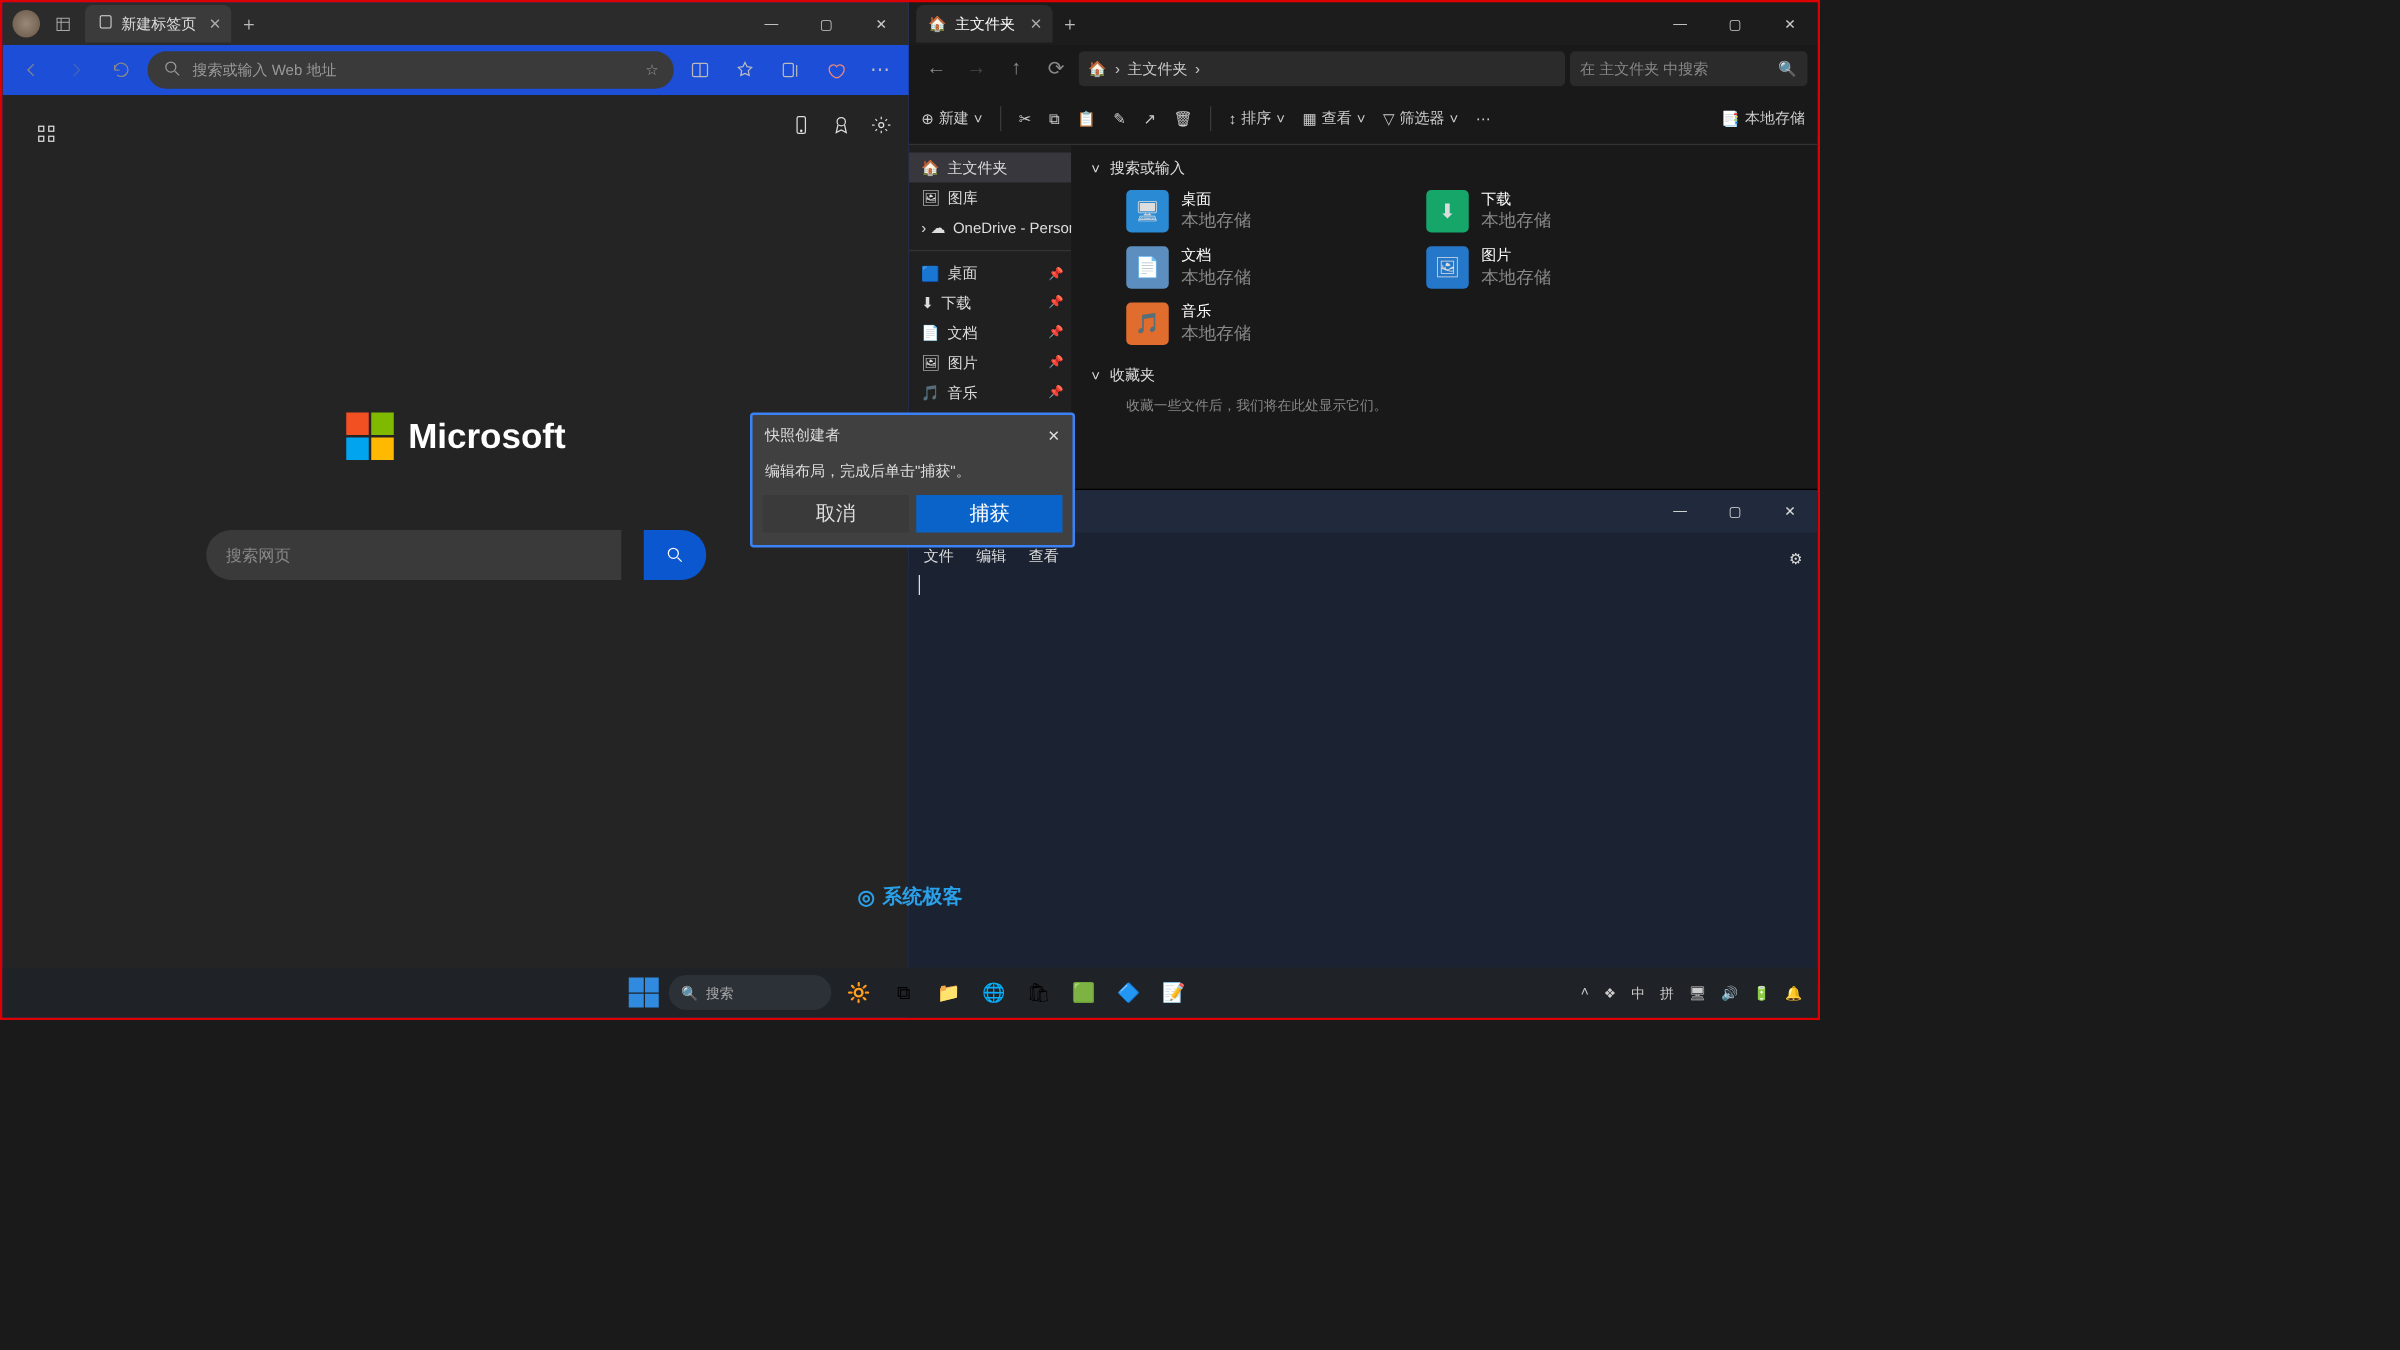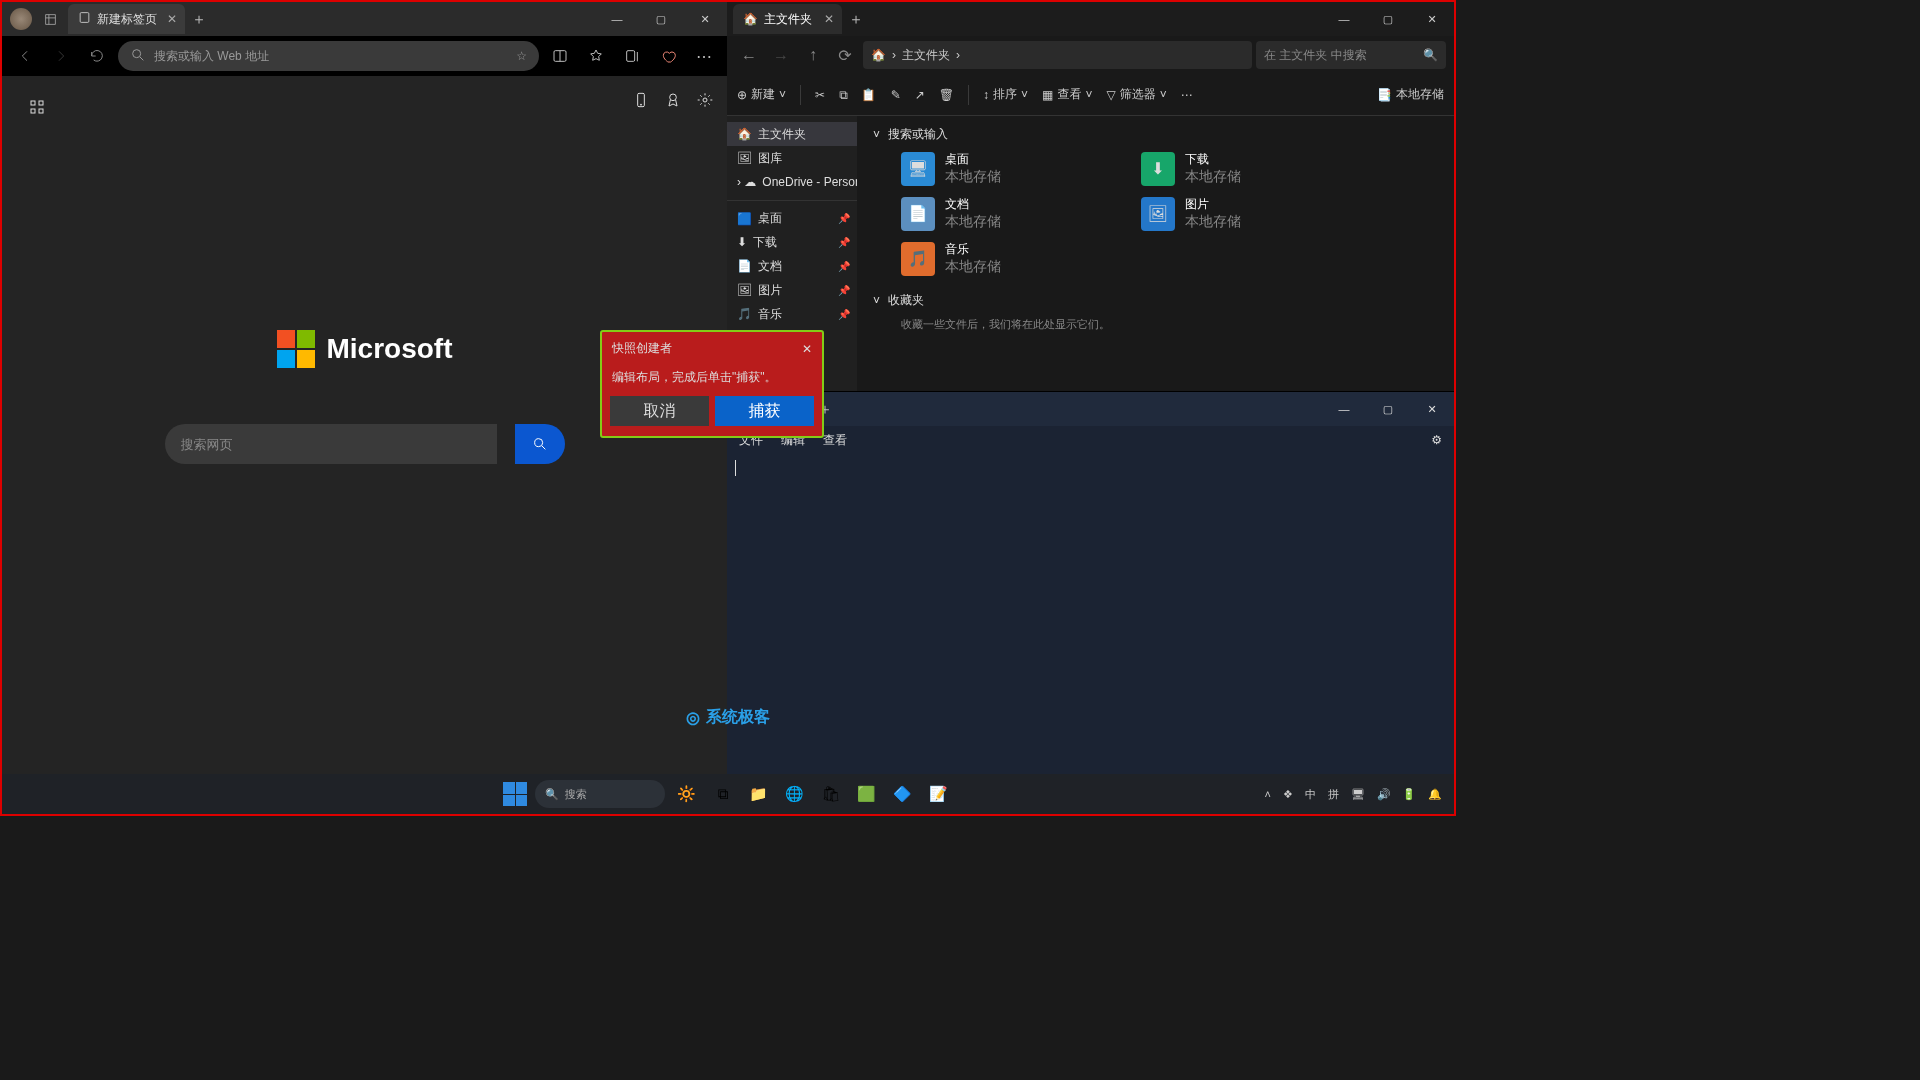"新建标签页" .edge { background: #000000 -> #1d4ed8 }
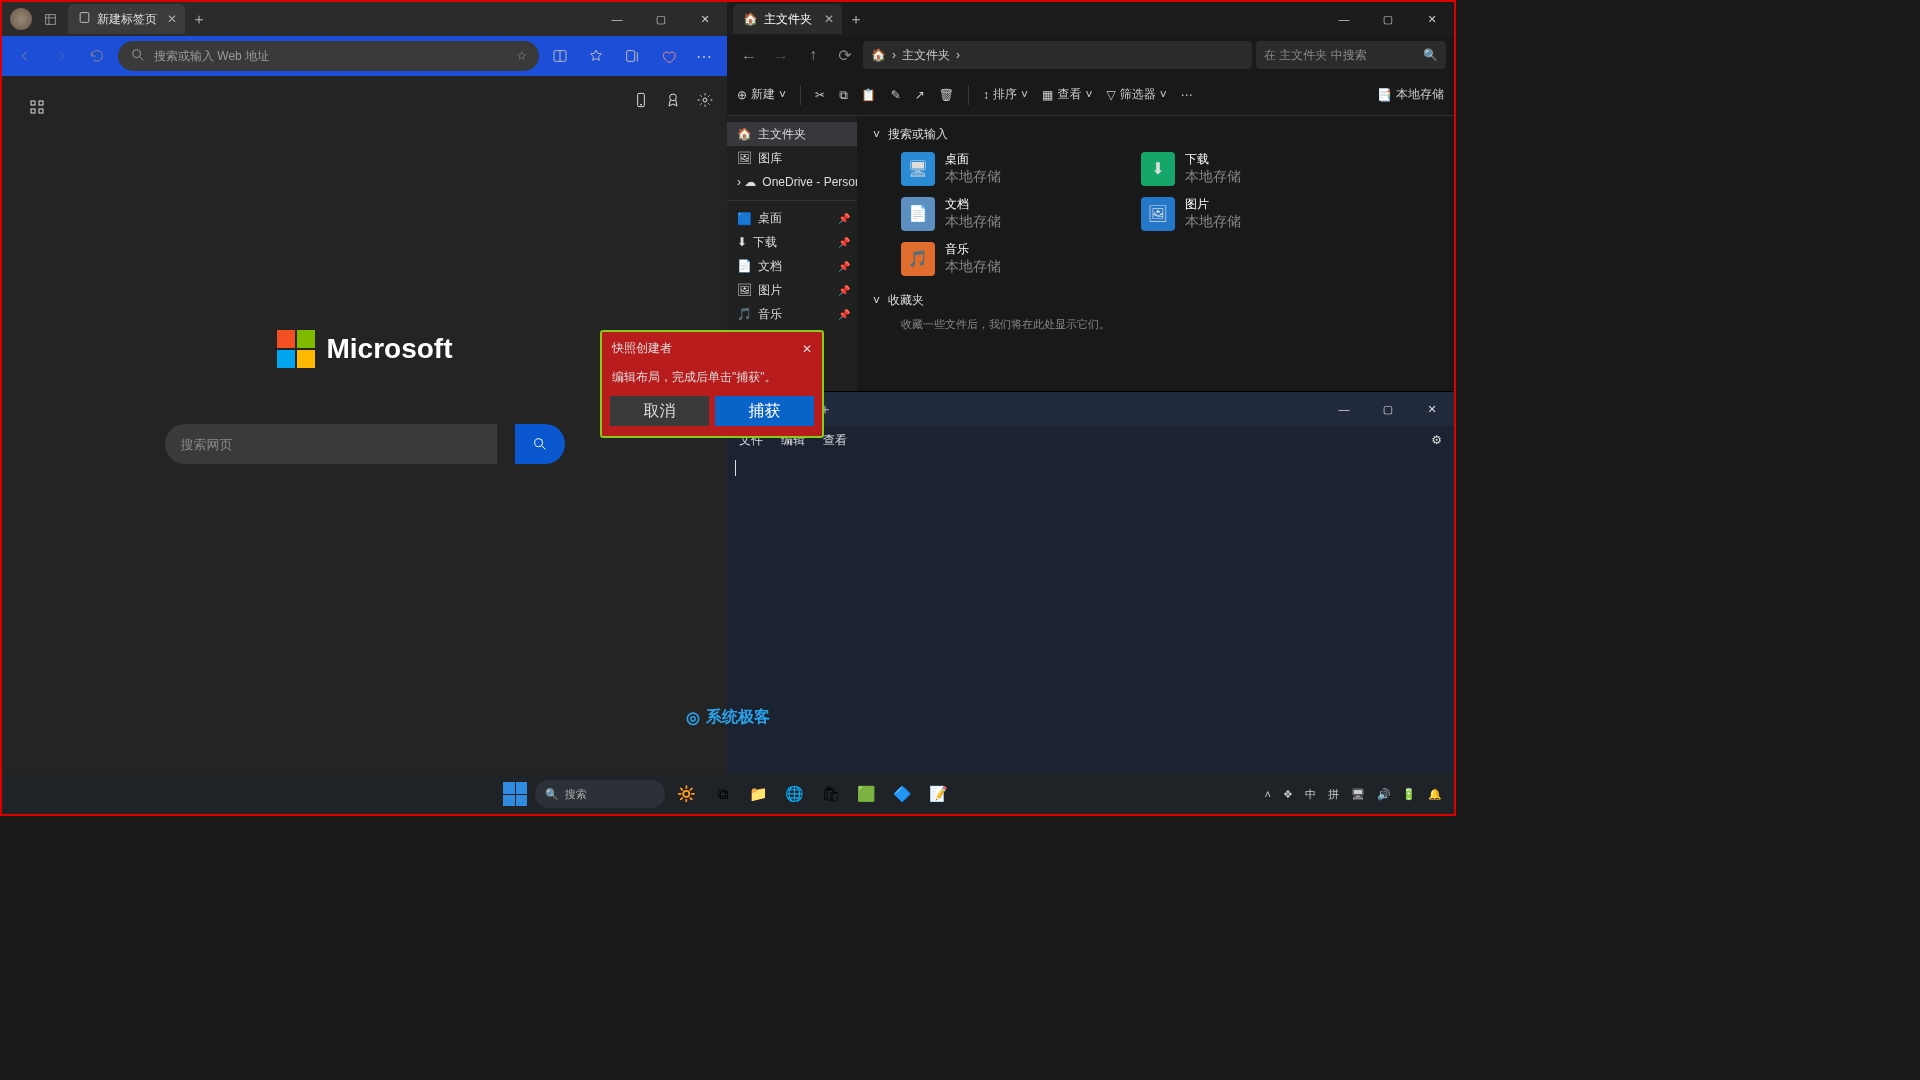"快照创建者" .dialog { background: #b91c1c -> #404040; border: 2px solid #84cc16 -> 2px solid #3b82f6; width: 224px -> 260px }
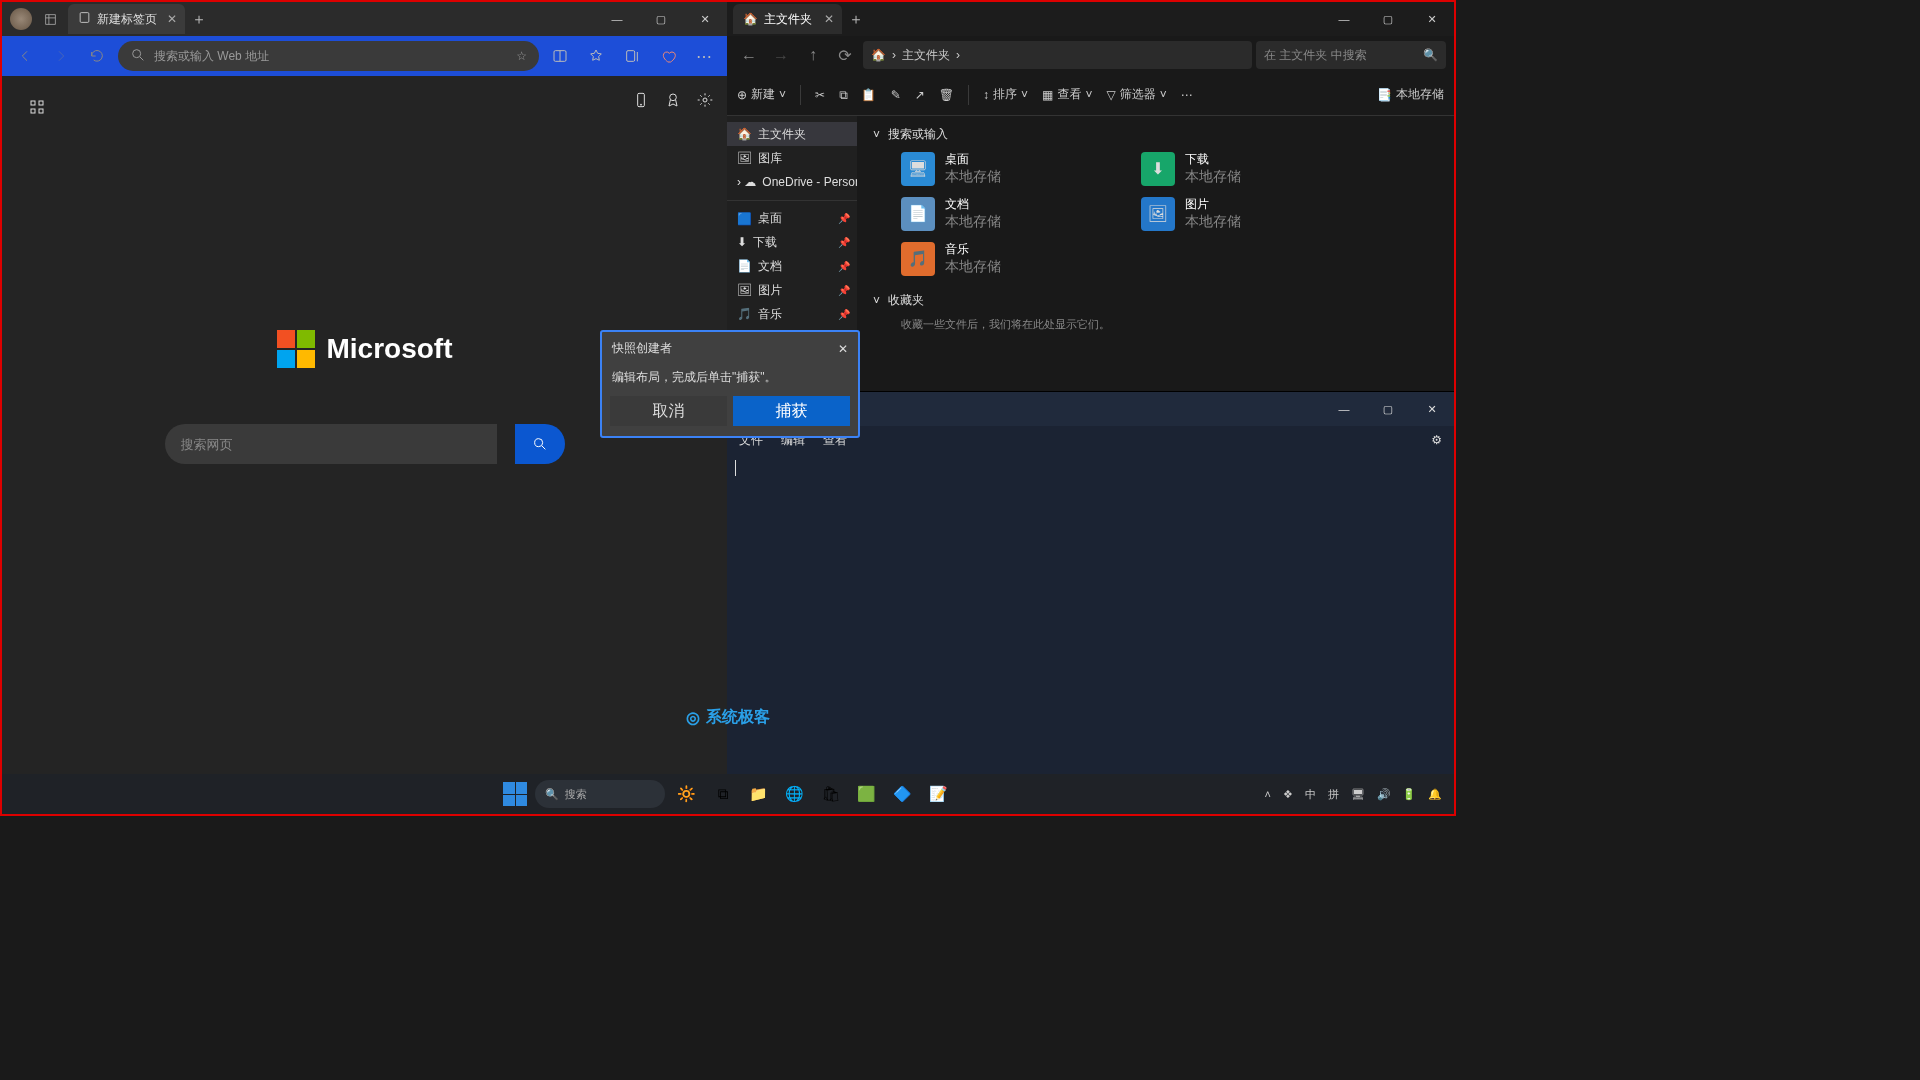"文件" .np-menu { align-items: center -> flex-end }
